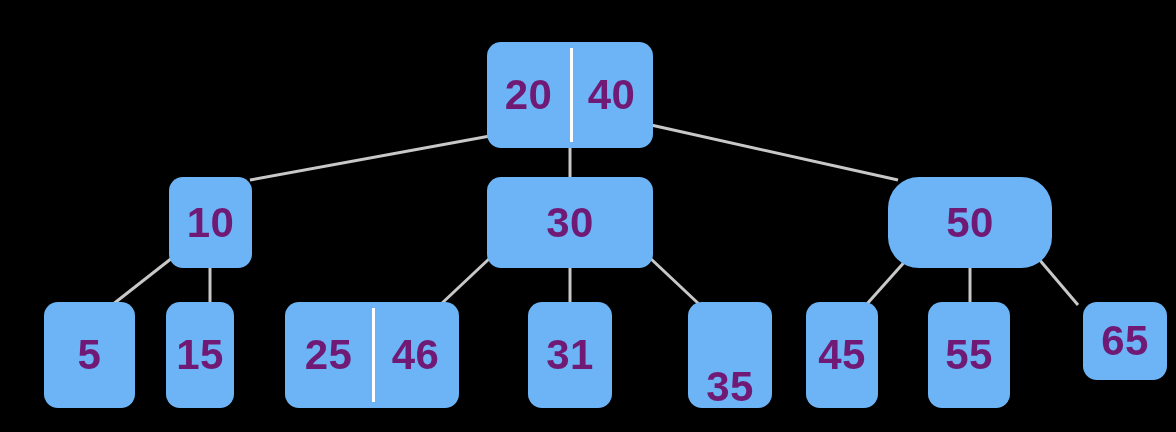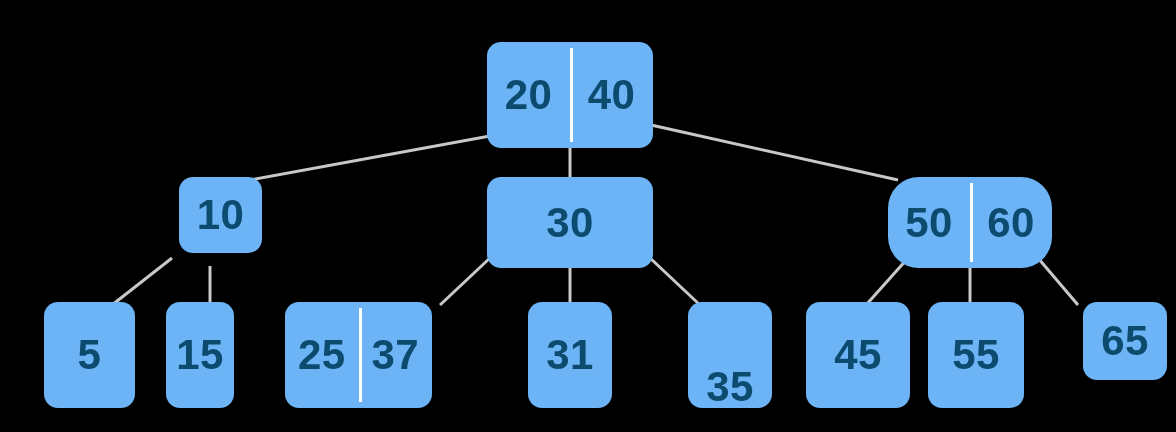"20" .node-cell { color: #0c4a6e -> #701a75 }
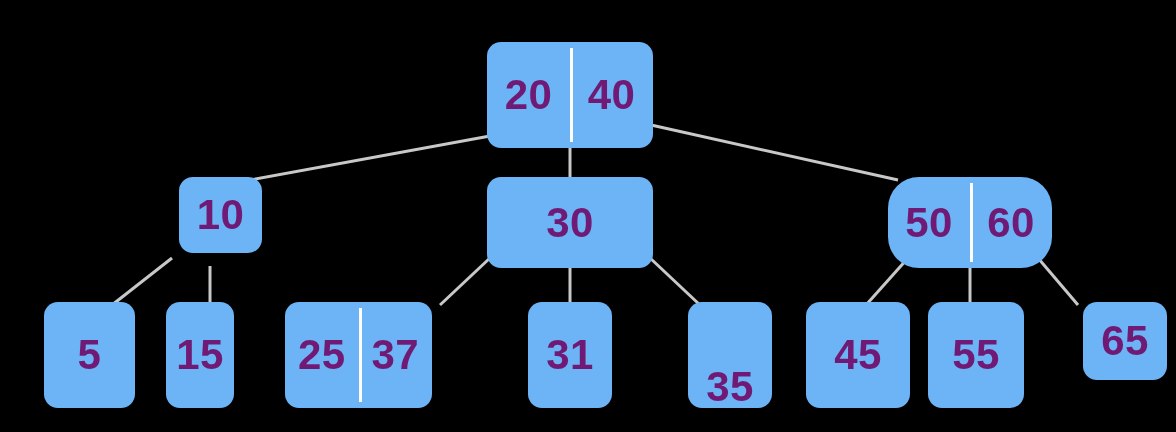"10" div.btree-node { height: 76px -> 91px; left: 179px -> 169px }
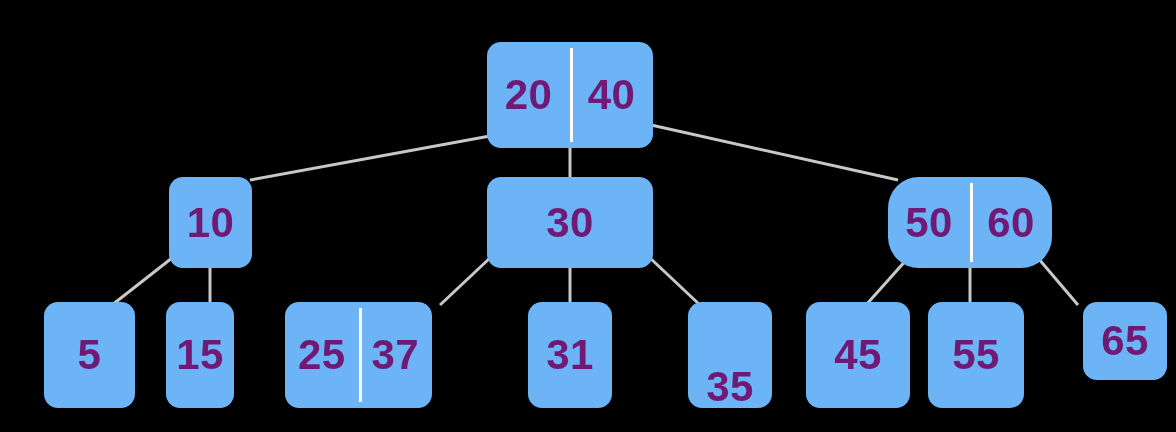"60" div.node-cell { html: <div>60</div> -> none }
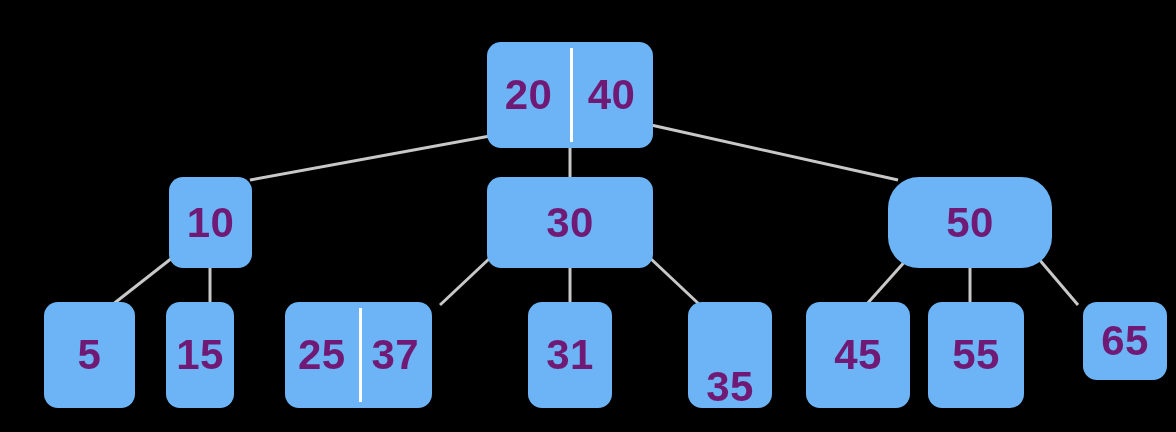"25" div.btree-node { width: 147px -> 174px }
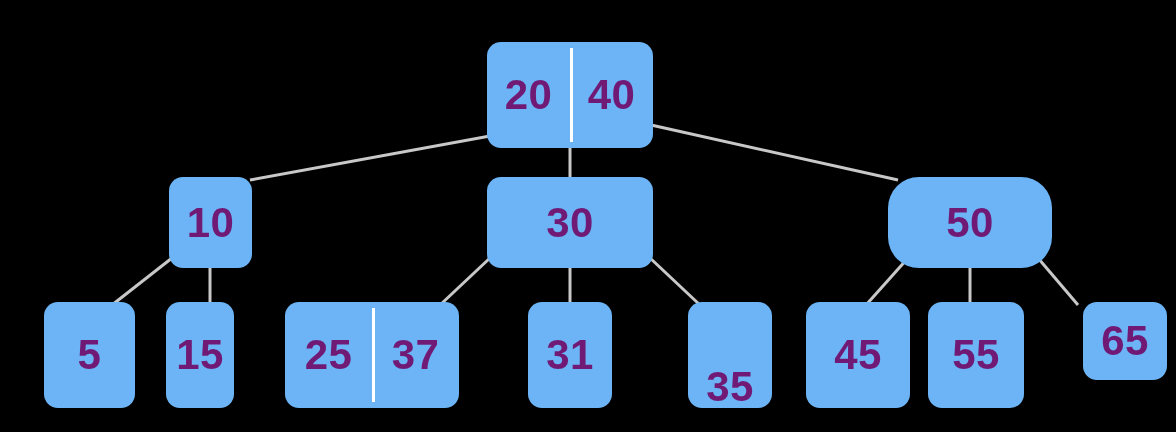"37" div.node-cell { text: 37 -> 46 }
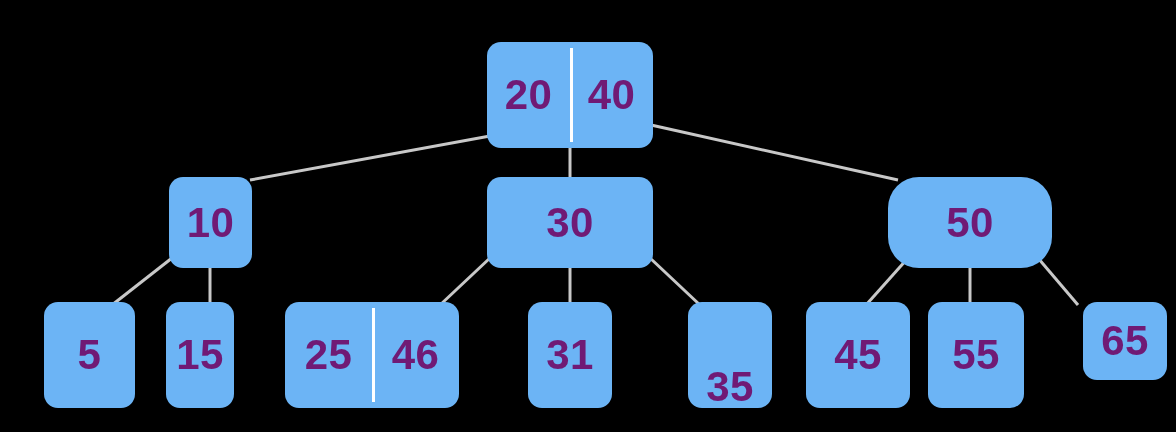"45" div.btree-node { width: 104px -> 72px }
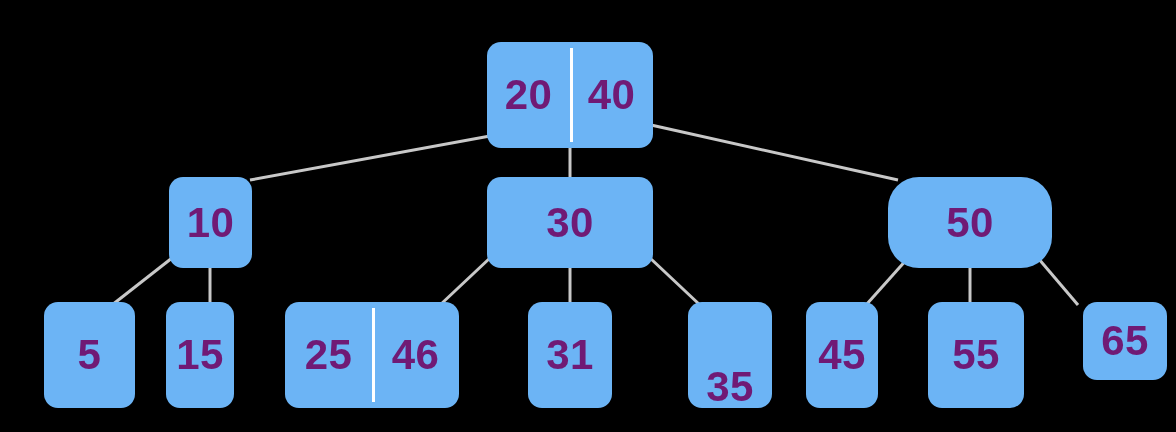"55" div.btree-node { width: 96px -> 82px }
